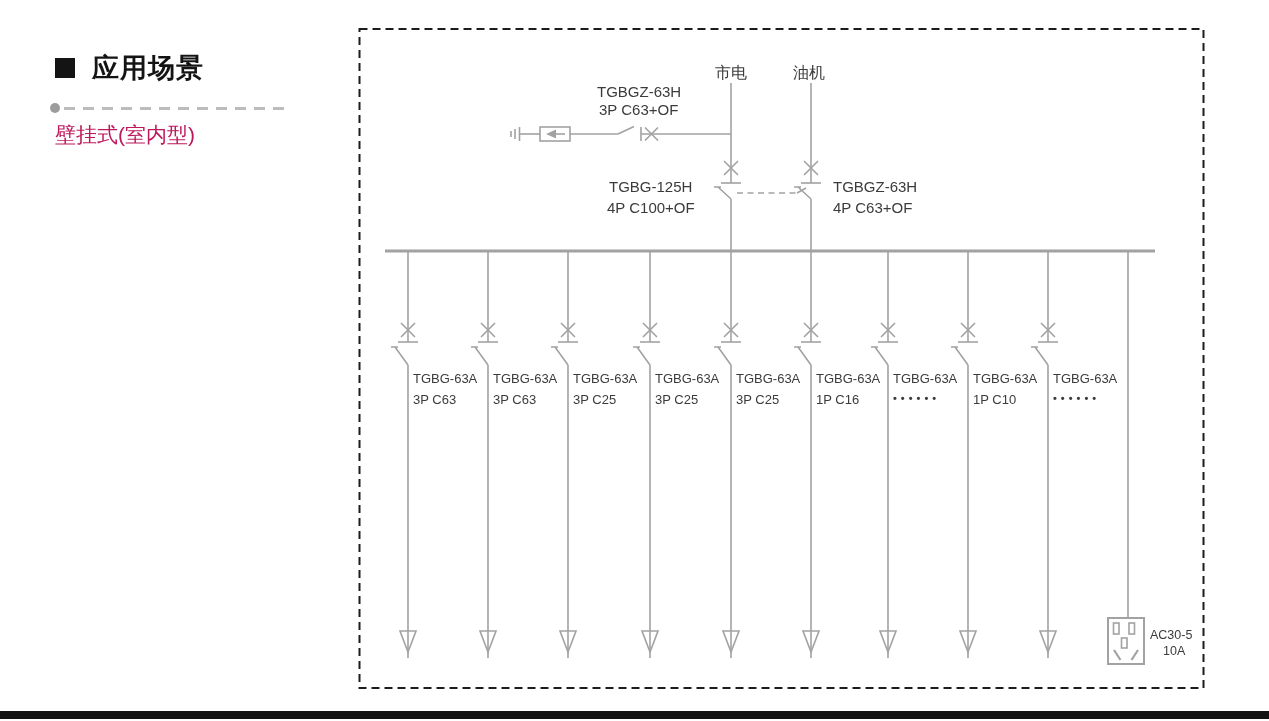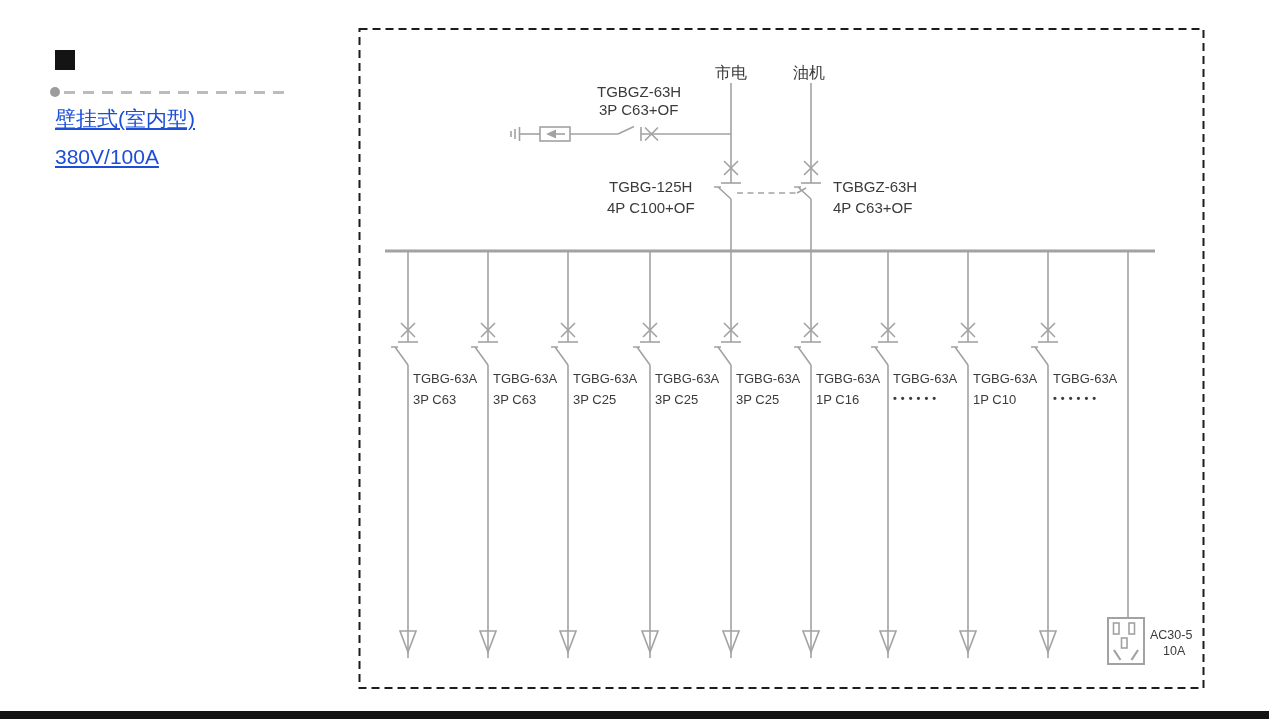"应用场景" div.title-text { html: none -> <div>应用场景</div> }
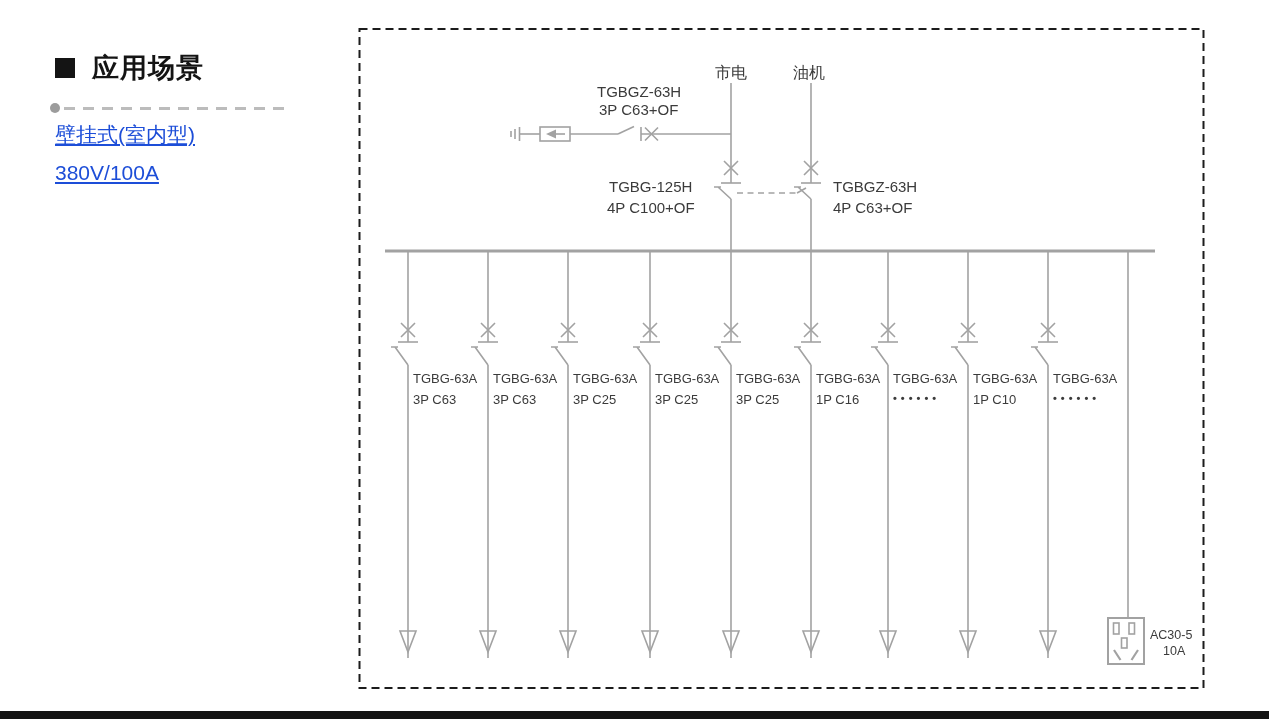"壁挂式(室内型)" .spec-line { color: #1d4ed8 -> #be185d; text-decoration: underline -> none }
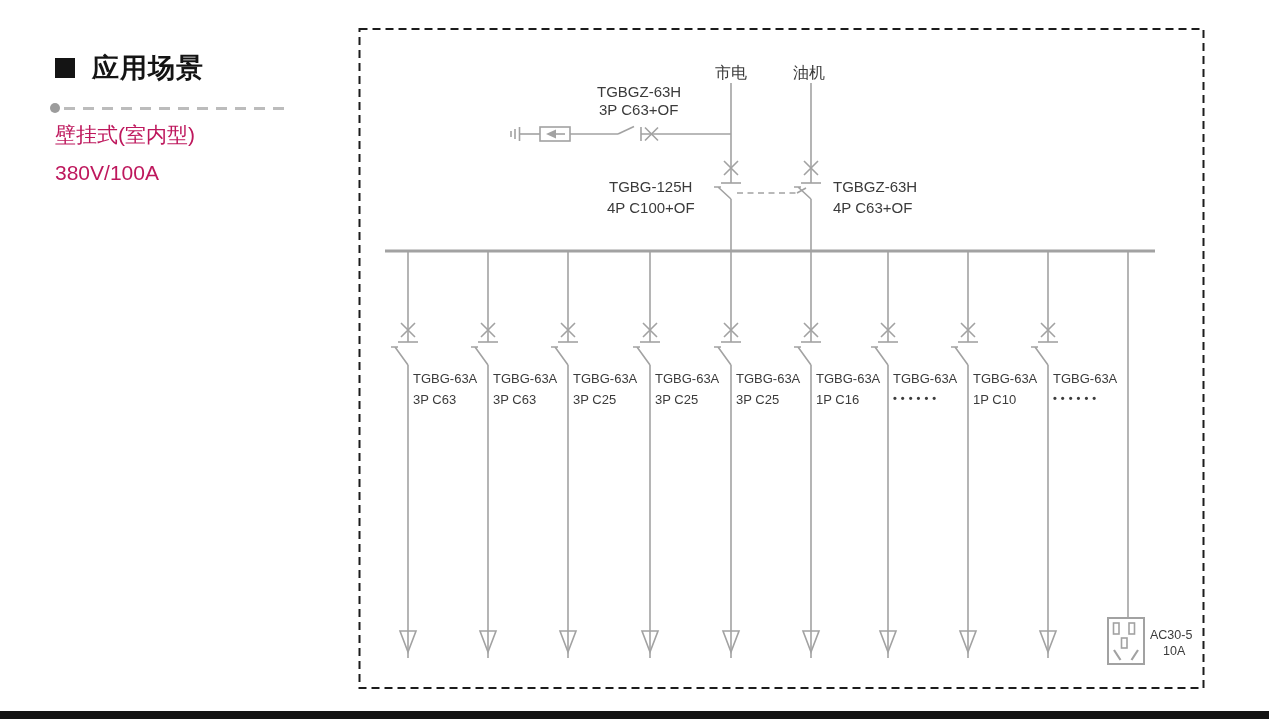"380V/100A" p.spec-line { html: <p>380V/100A</p> -> none }
